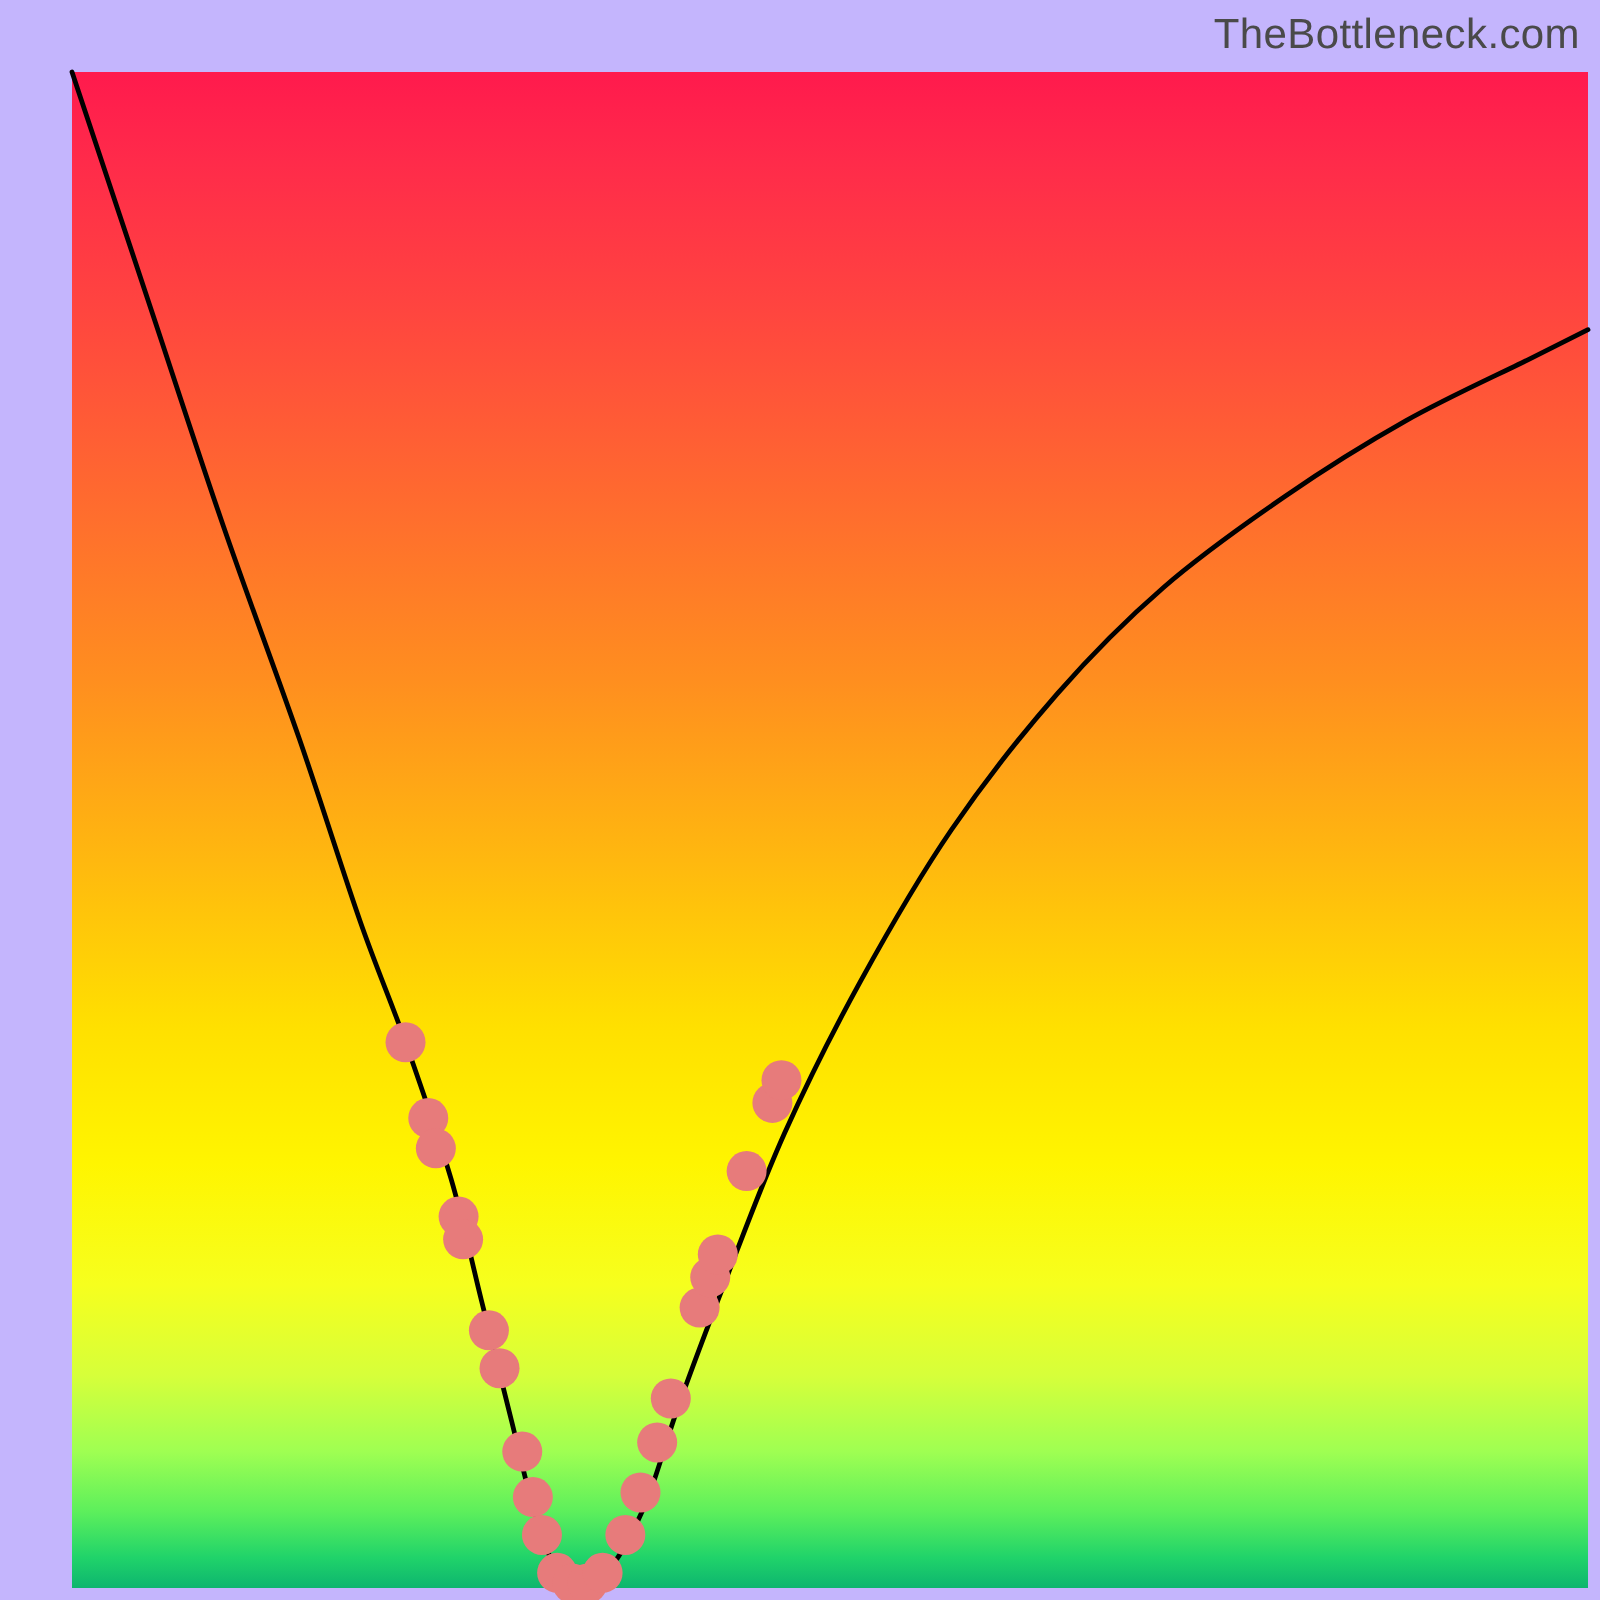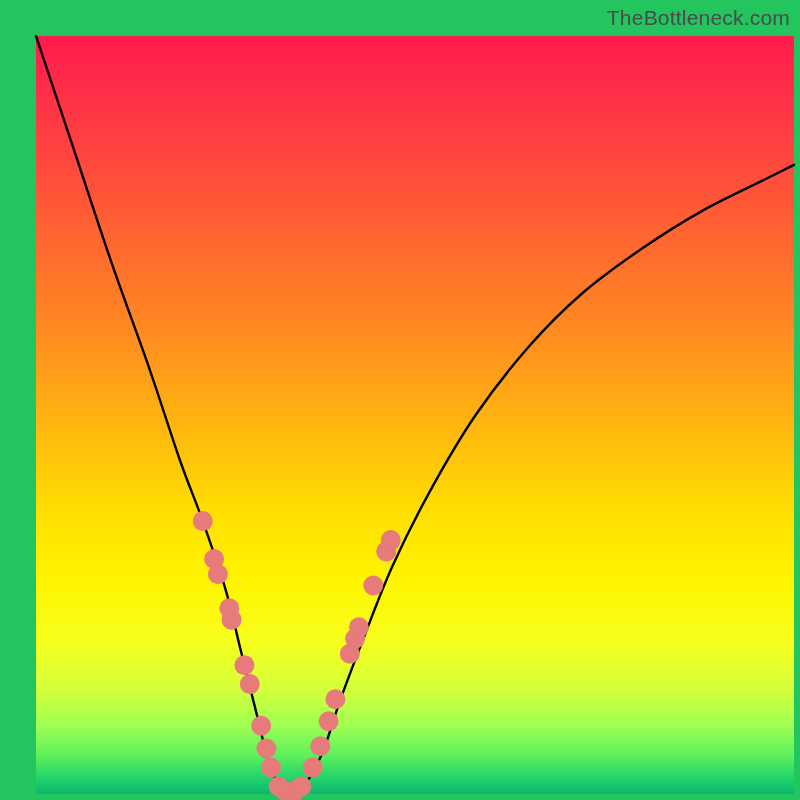"TheBottleneck.com" .frame { background: #22c55e -> #c4b5fd }
